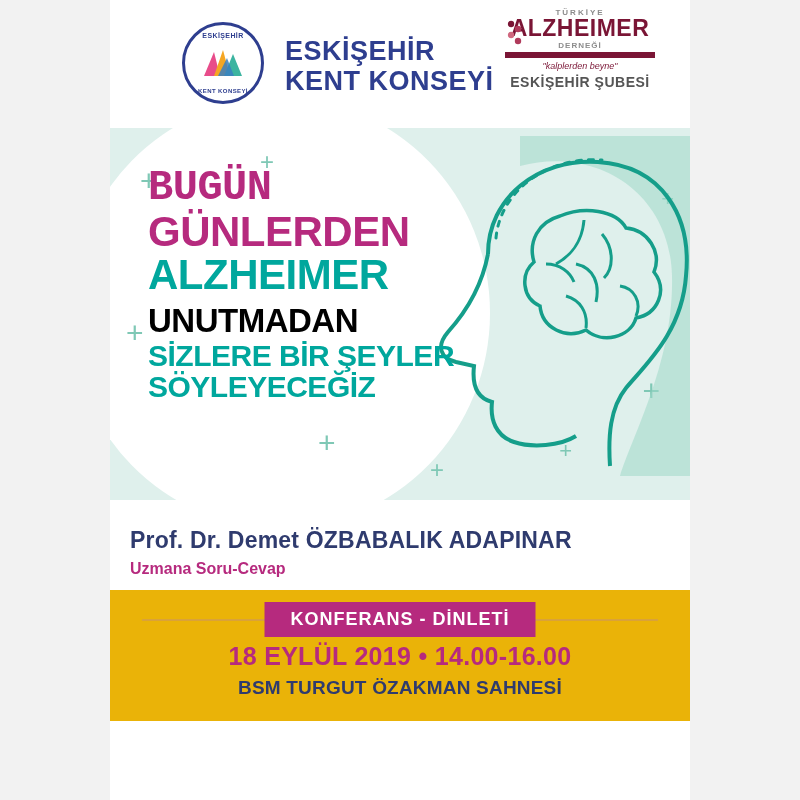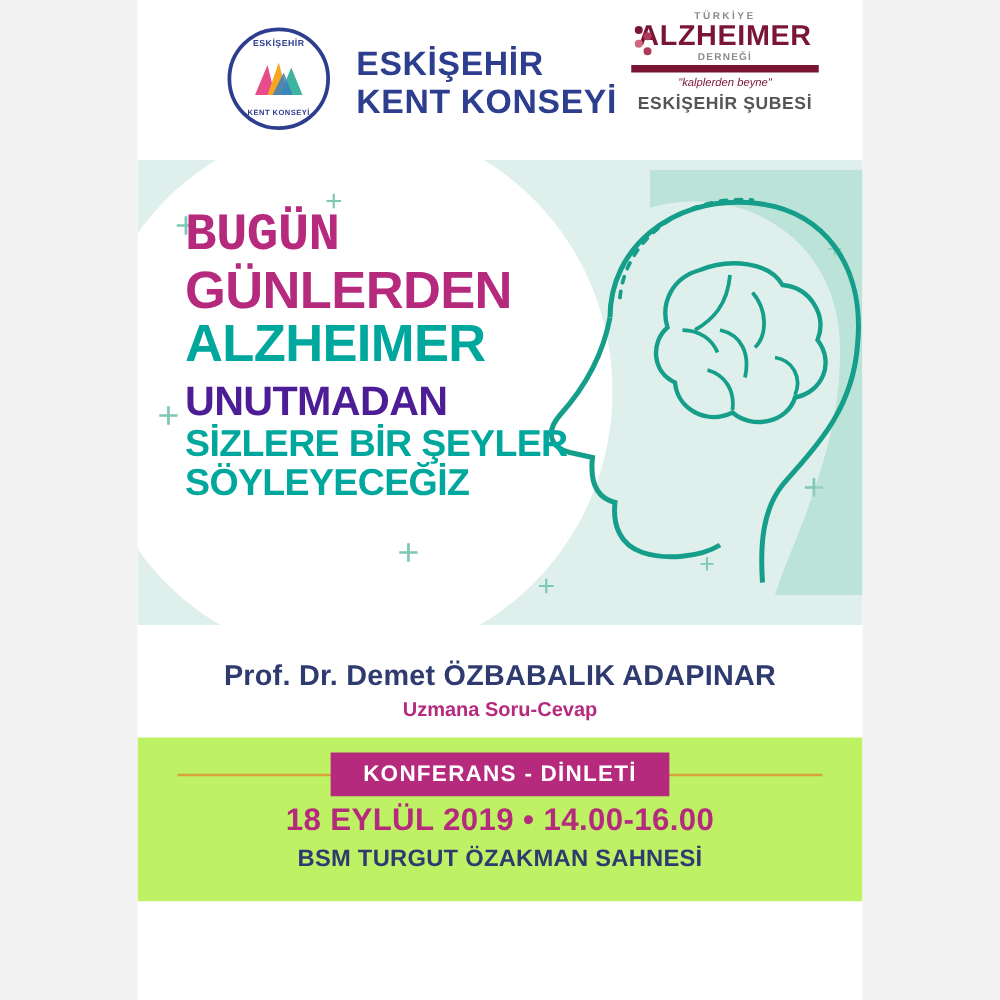"UNUTMADAN" .hl4 { color: #4c1d95 -> #000000 }
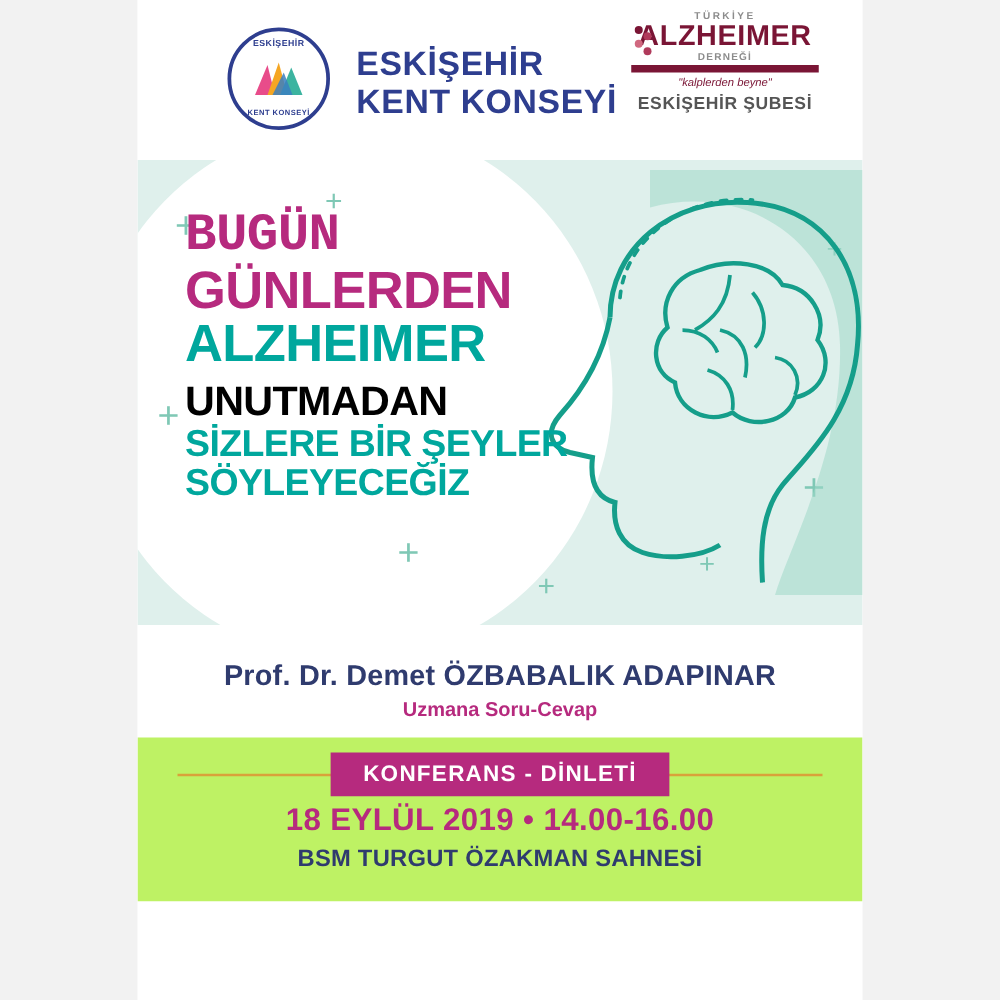"Prof. Dr. Demet ÖZBABALIK ADAPINAR" .speakers { text-align: center -> none }
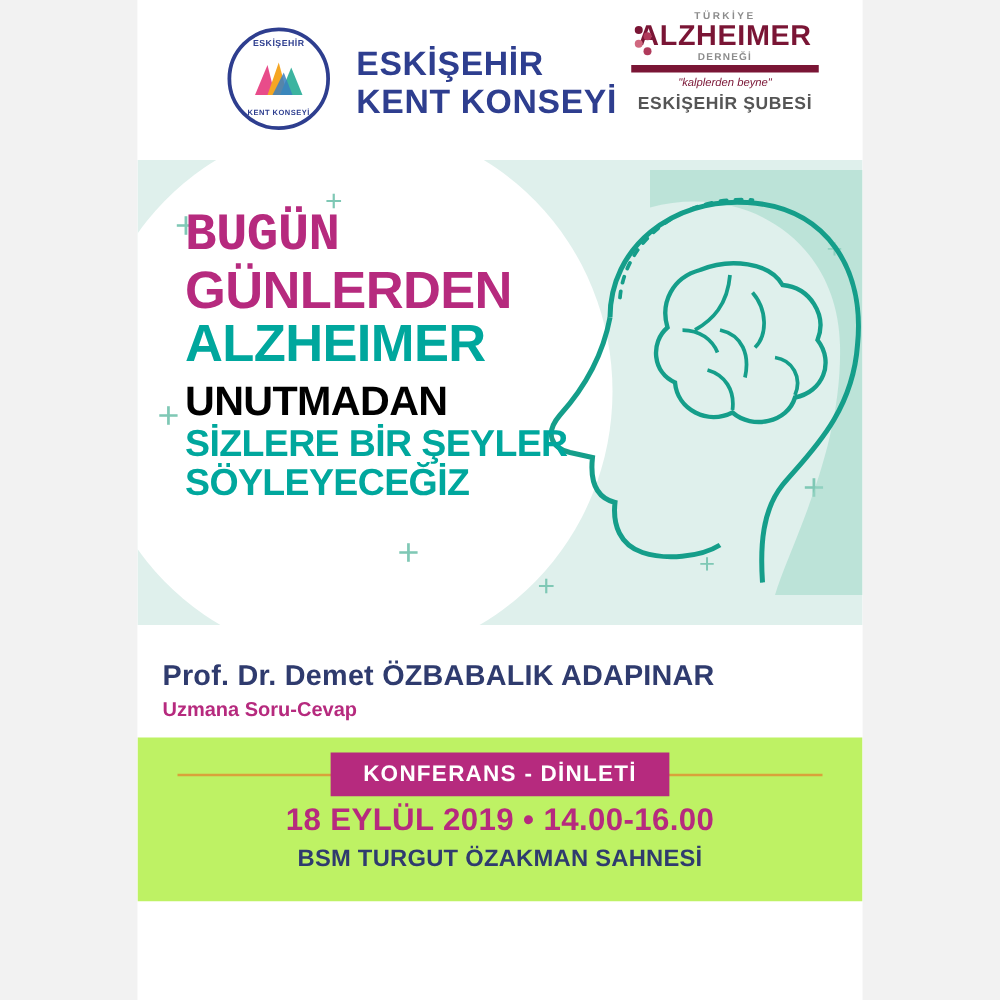"KONFERANS - DİNLETİ" .footer { background: #bef264 -> #eab308 }
